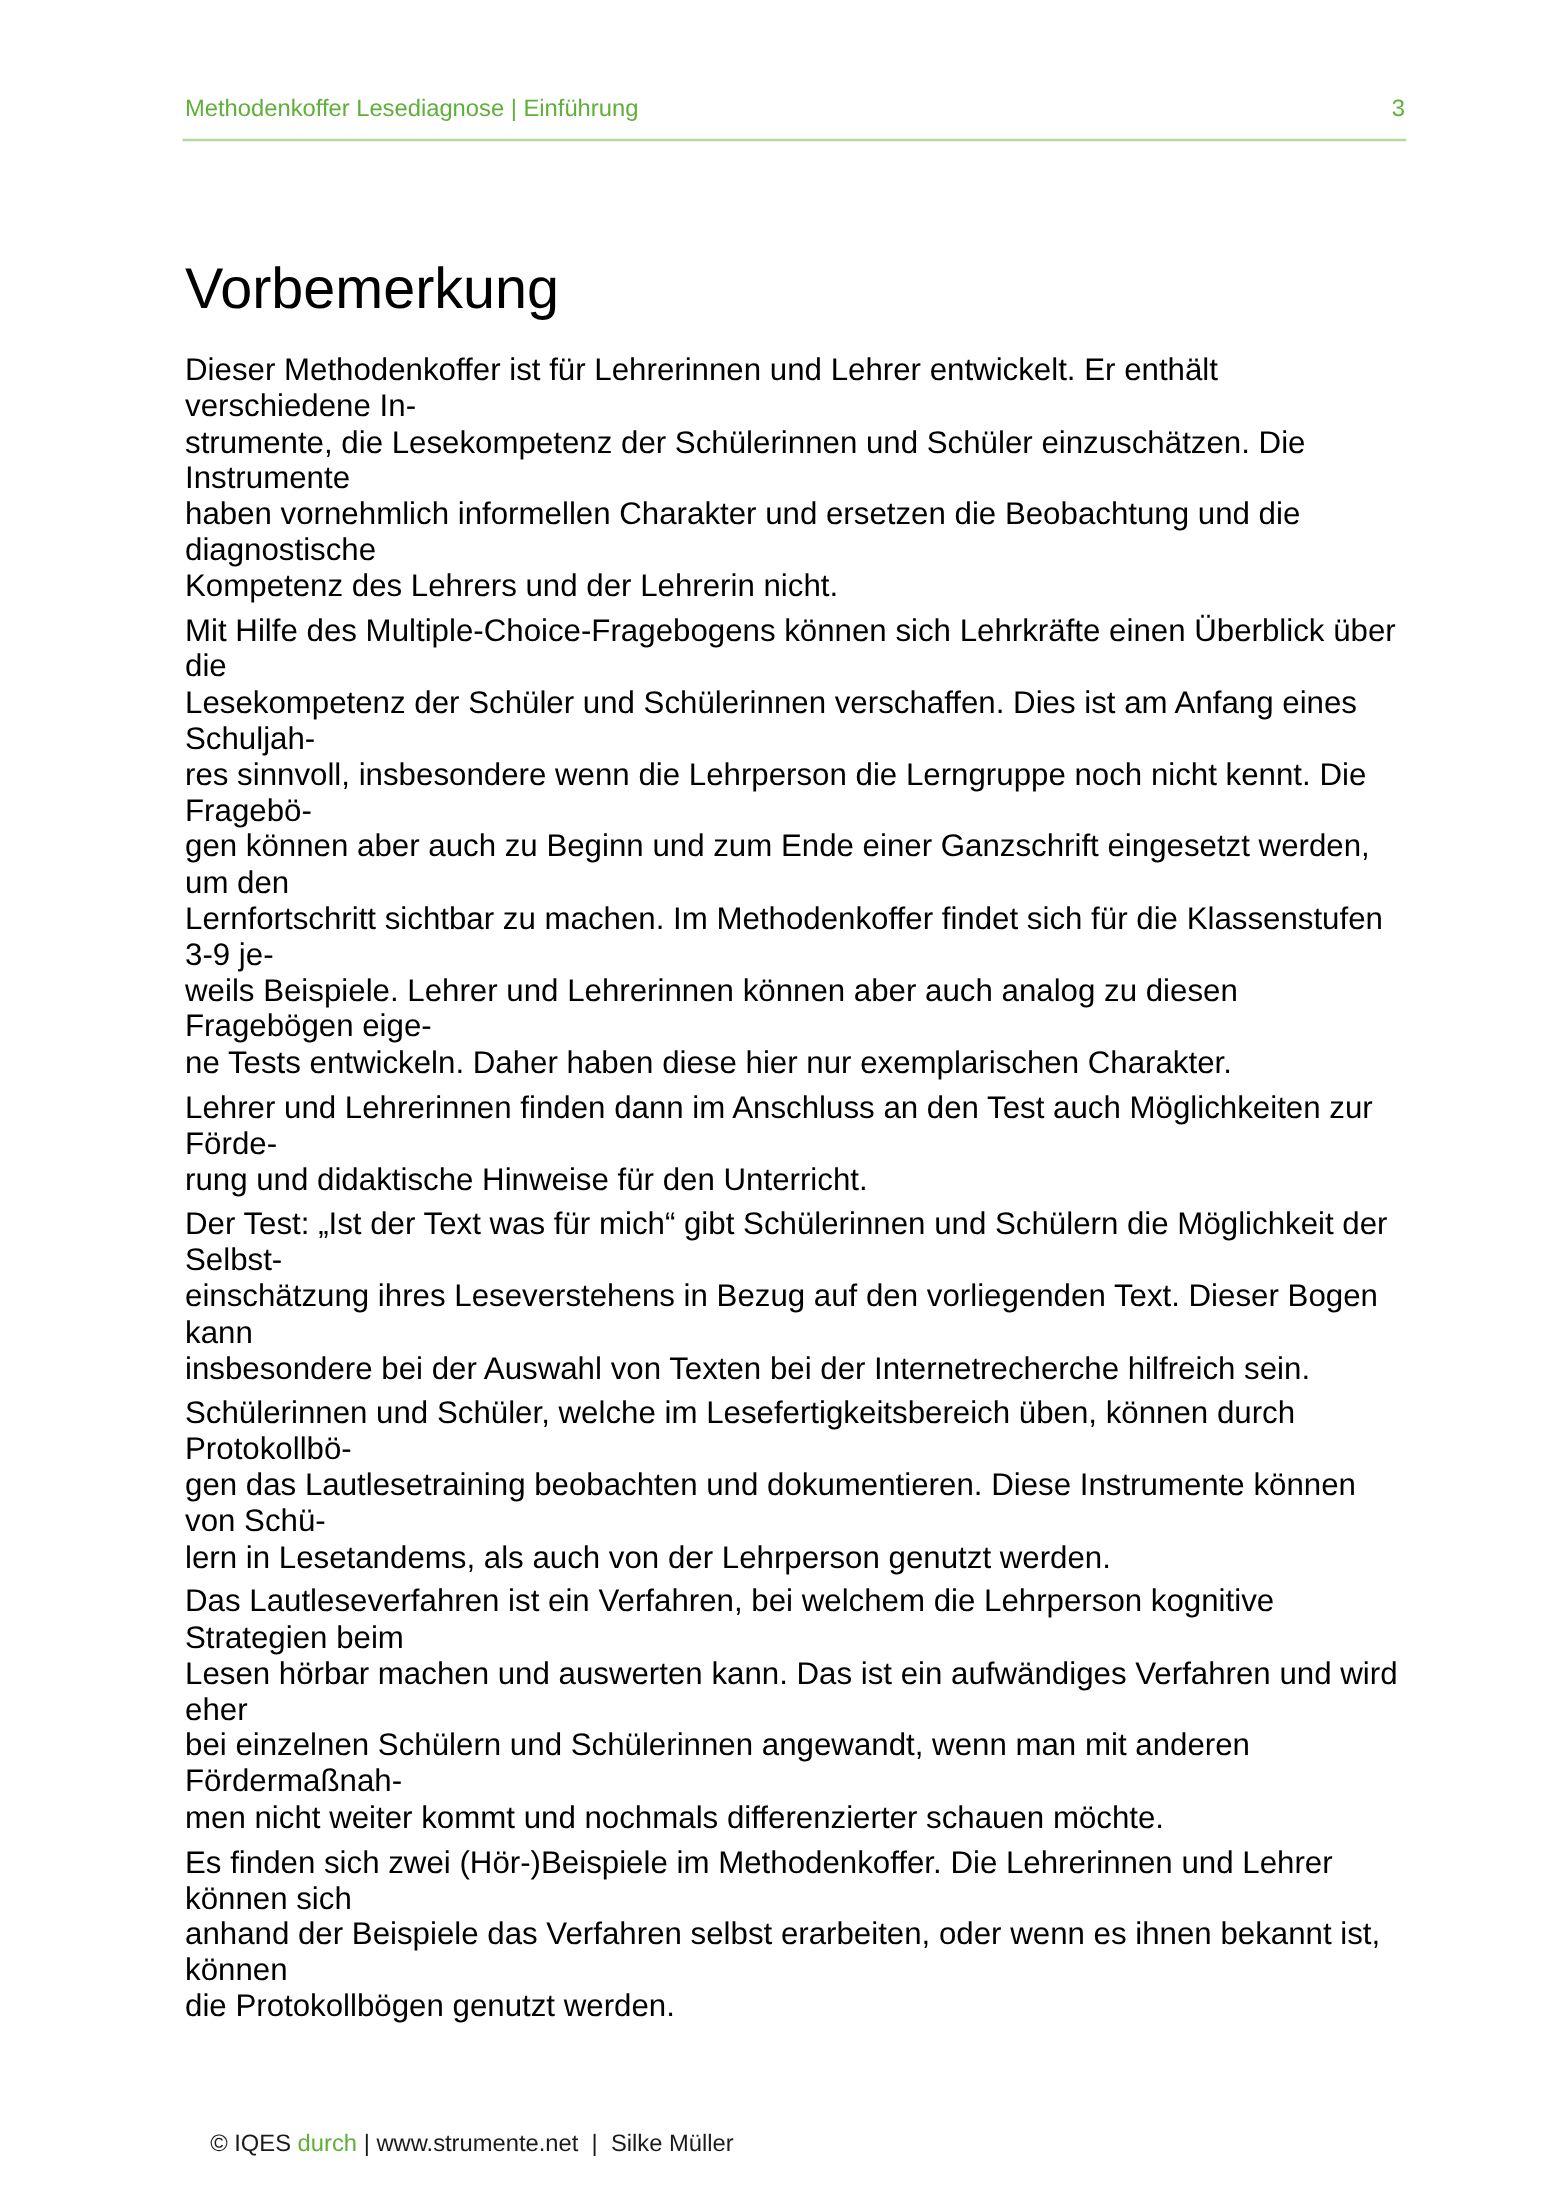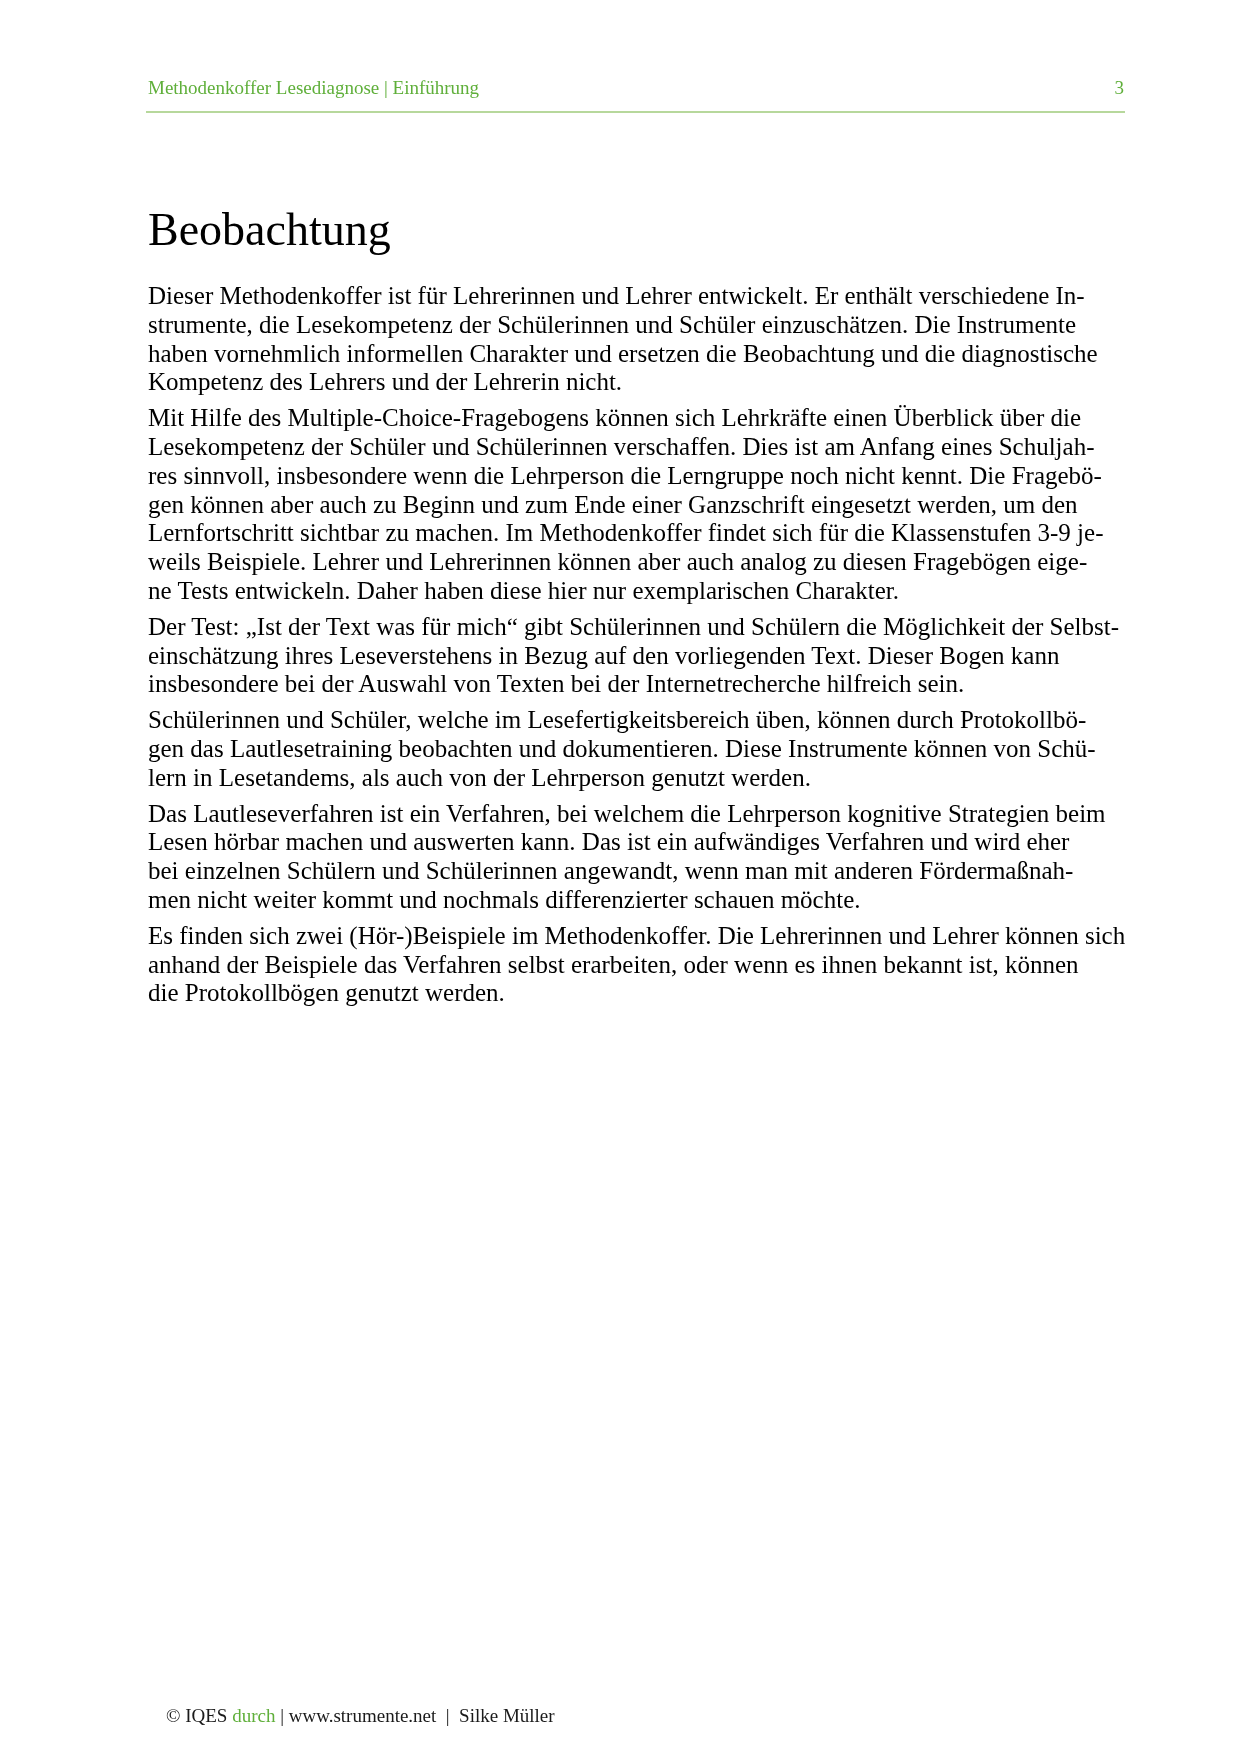"Methodenkoffer Lesediagnose | Einführung" .page { font-family: Liberation Serif, serif -> Liberation Sans, sans-serif }
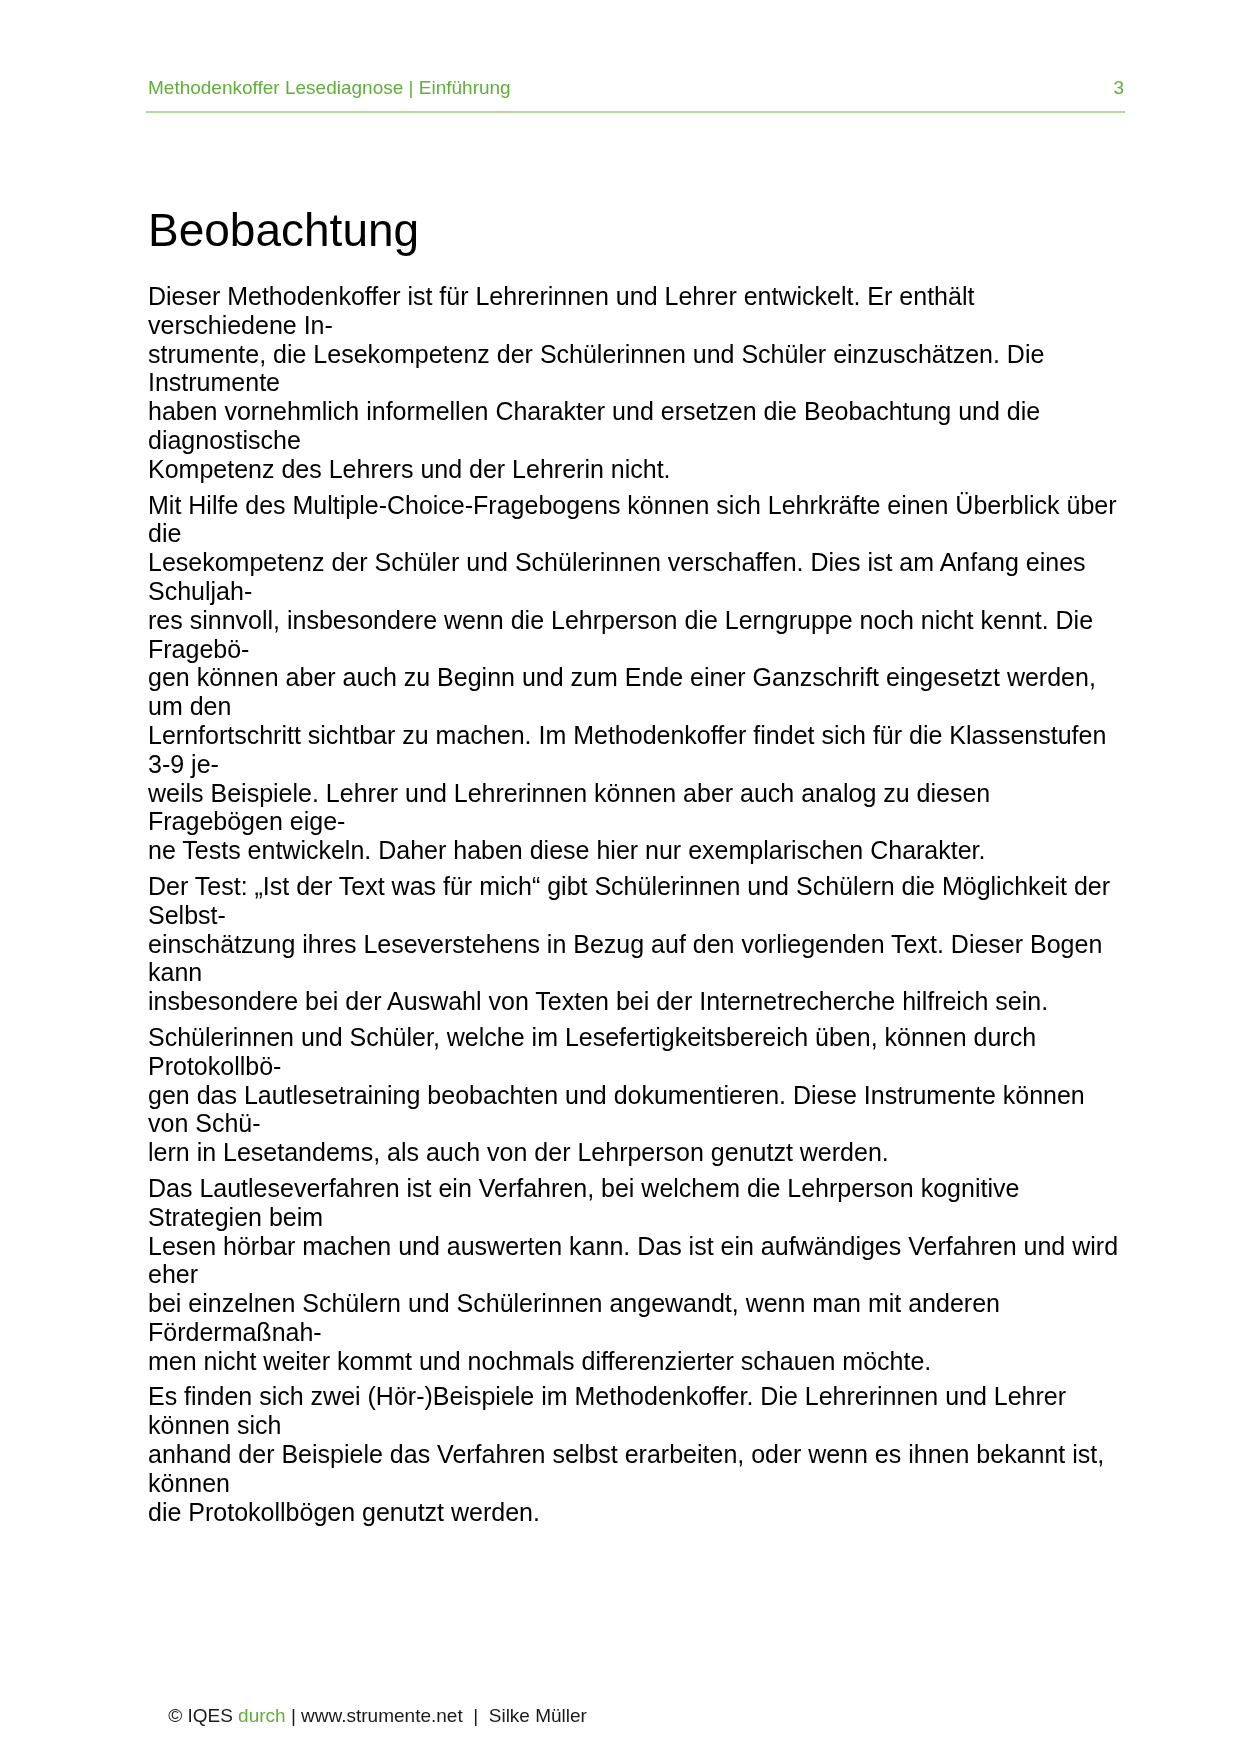"Beobachtung" h1.page-title { text: Beobachtung -> Vorbemerkung }
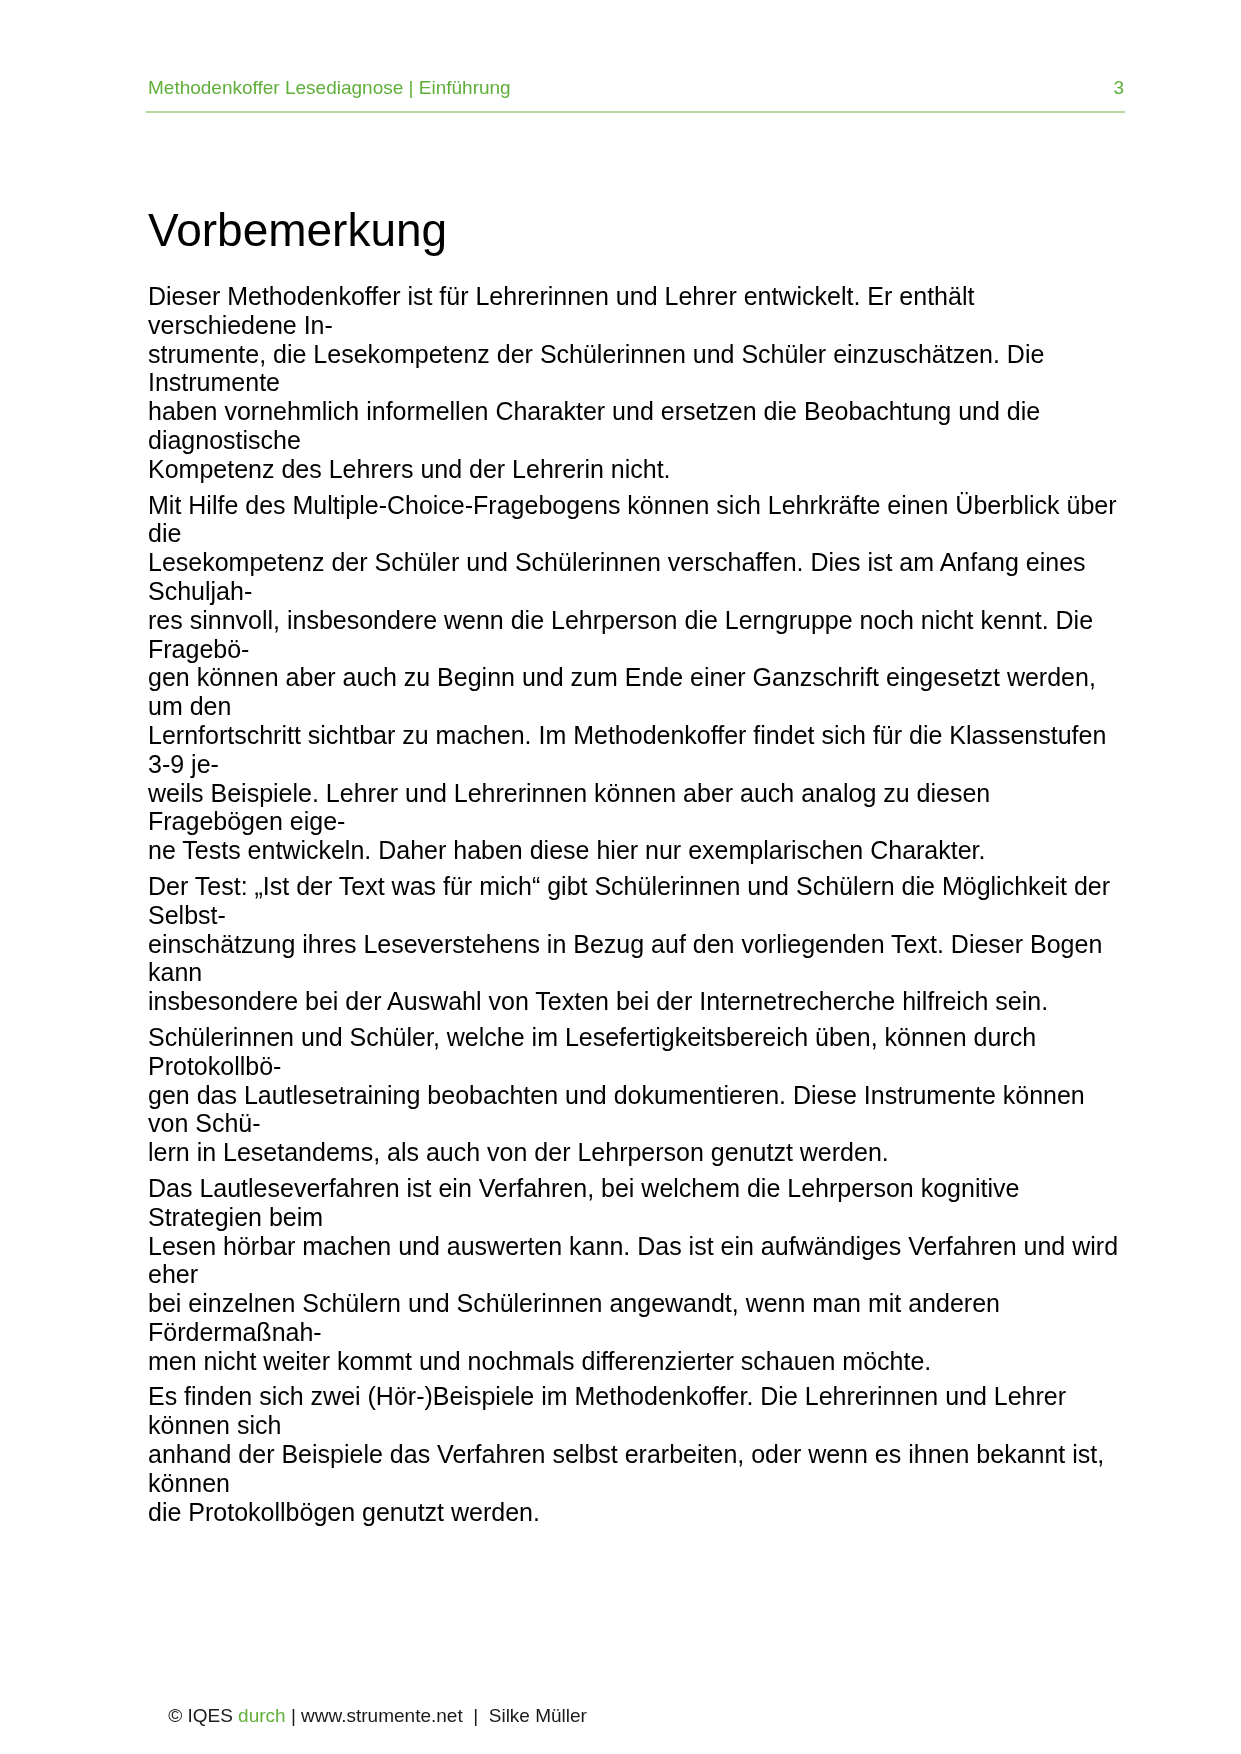"Lehrer und Lehrerinnen finden dann" p { html: none -> <p>Lehrer und Lehrerinnen finden dann im Anschluss an den Test auch Möglichkeiten zur Förde- rung und didaktische Hinweise für den Unterricht.</p> }
